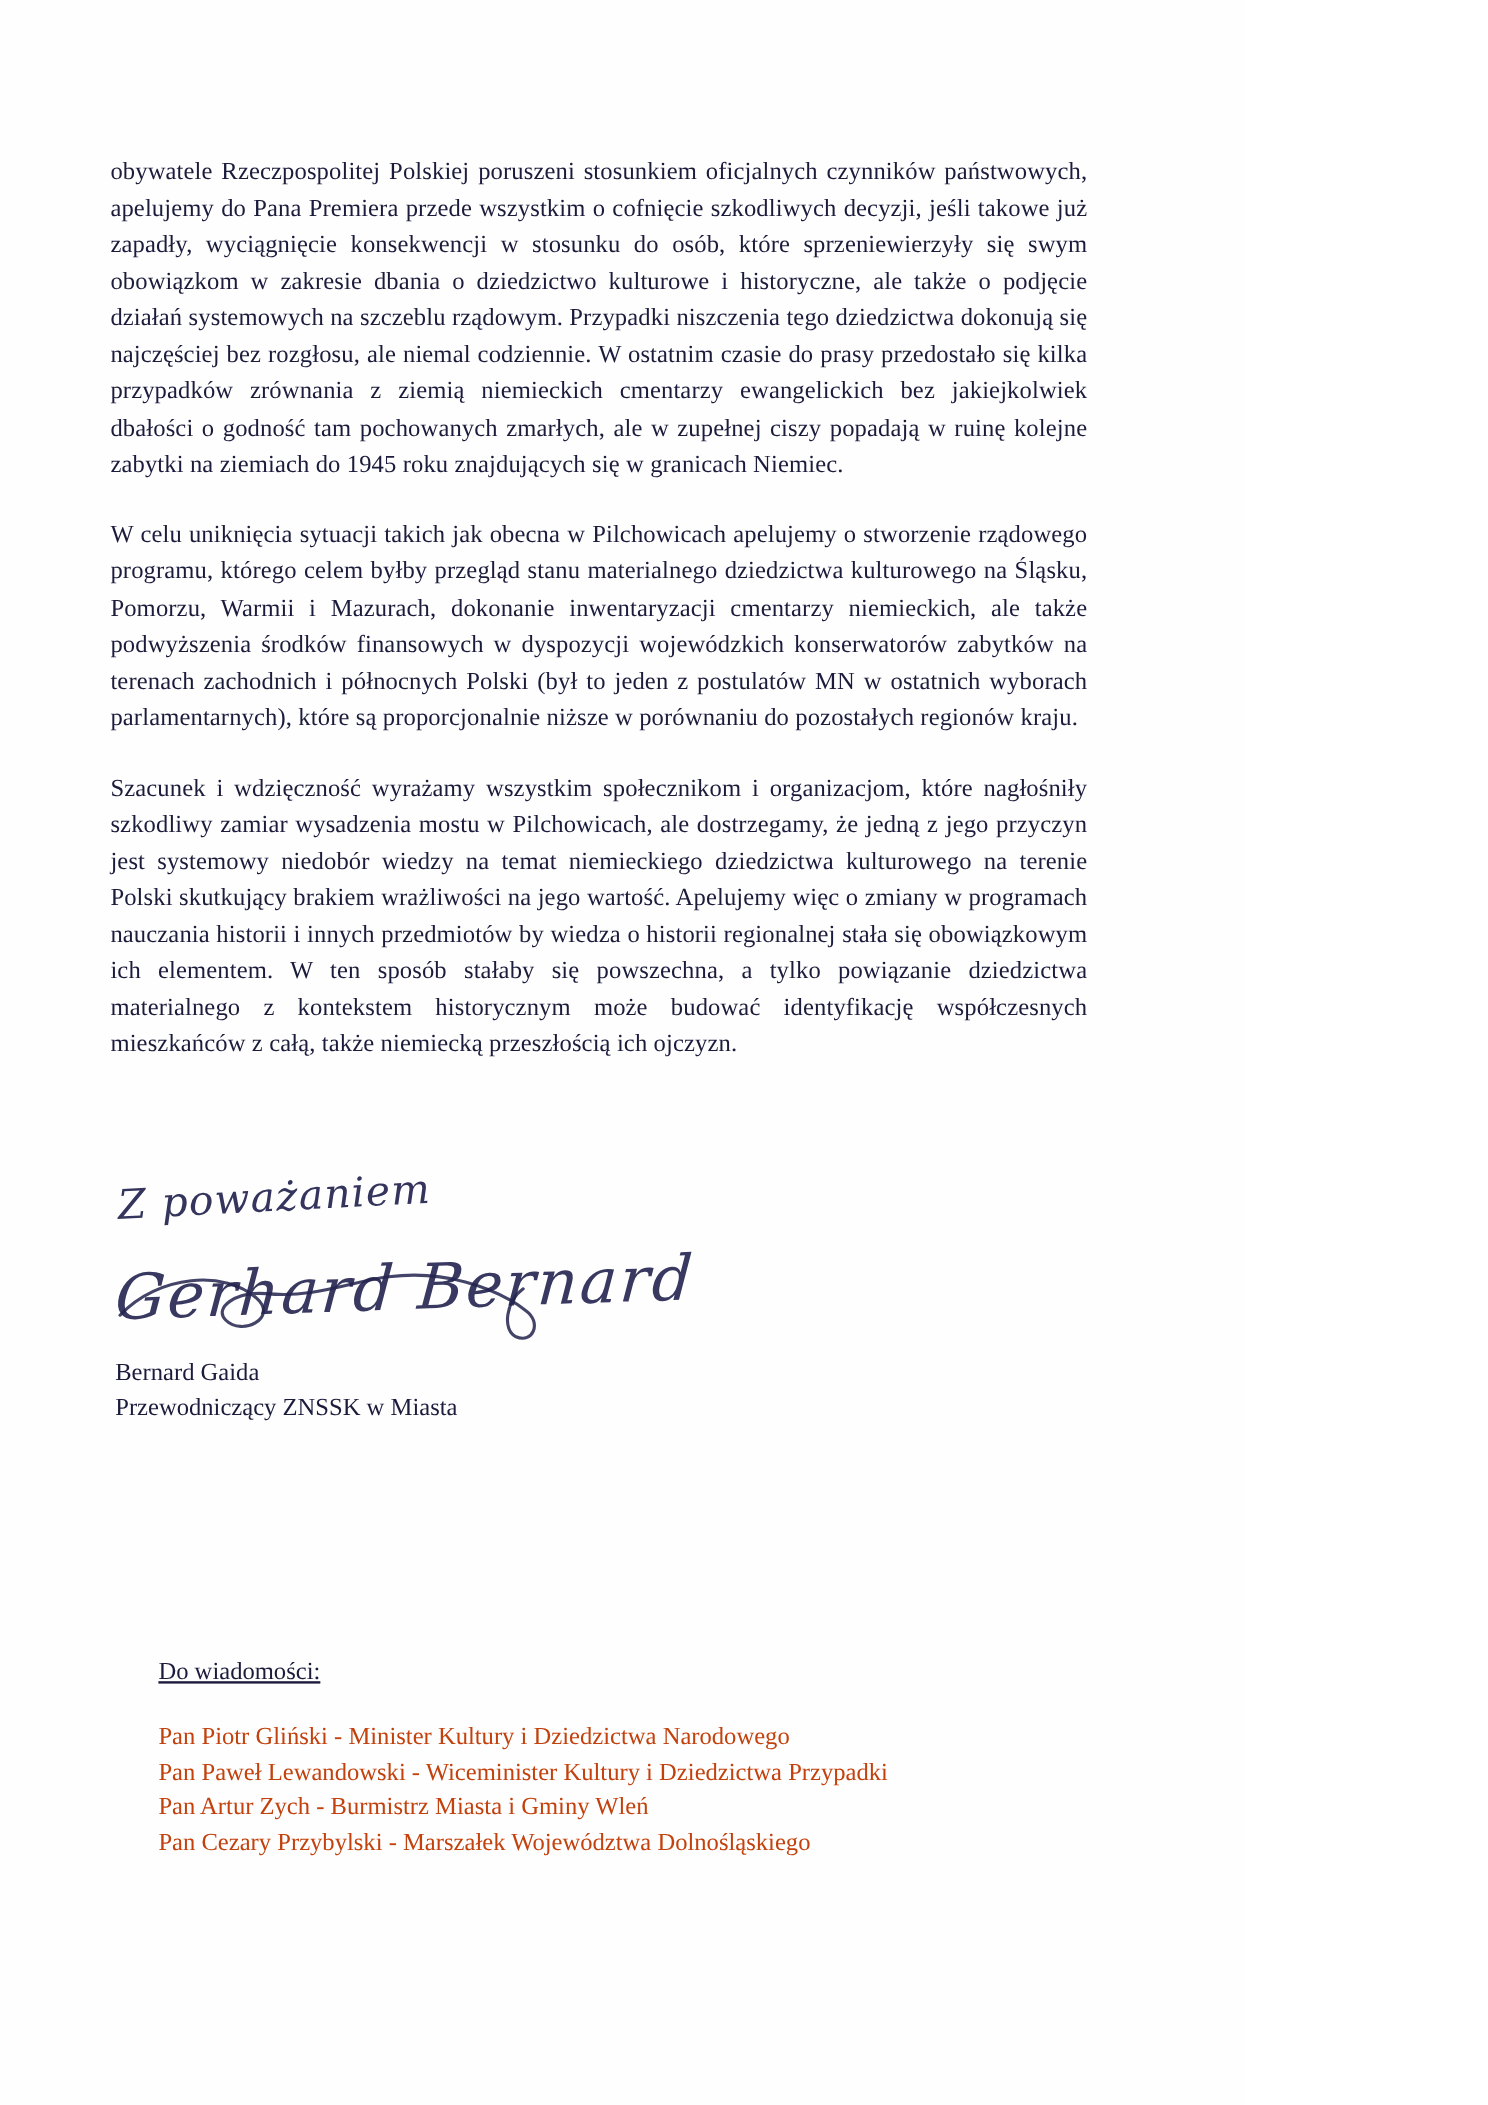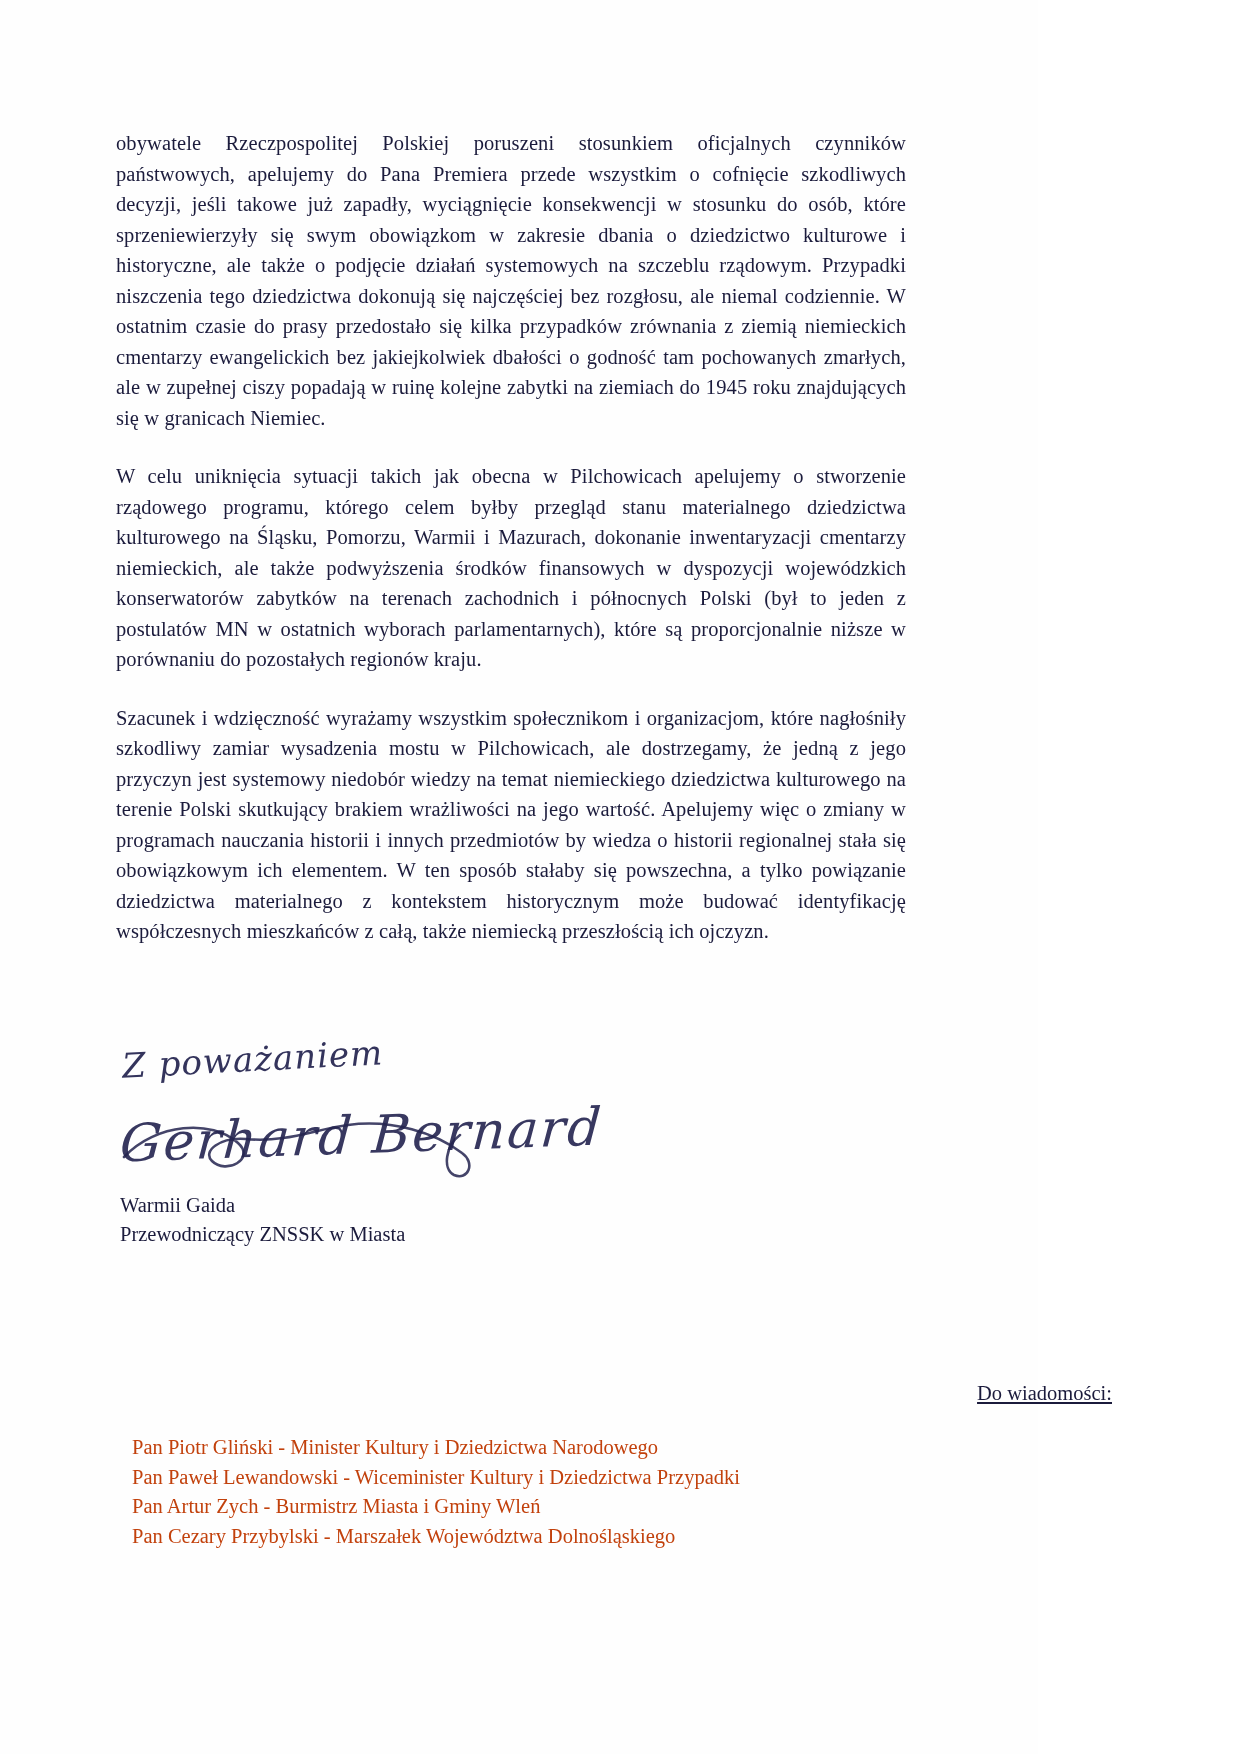"obywatele Rzeczpospolitej Polskiej" .page { padding: 128px 132px 0 116px -> 128px 132px 0 92px }
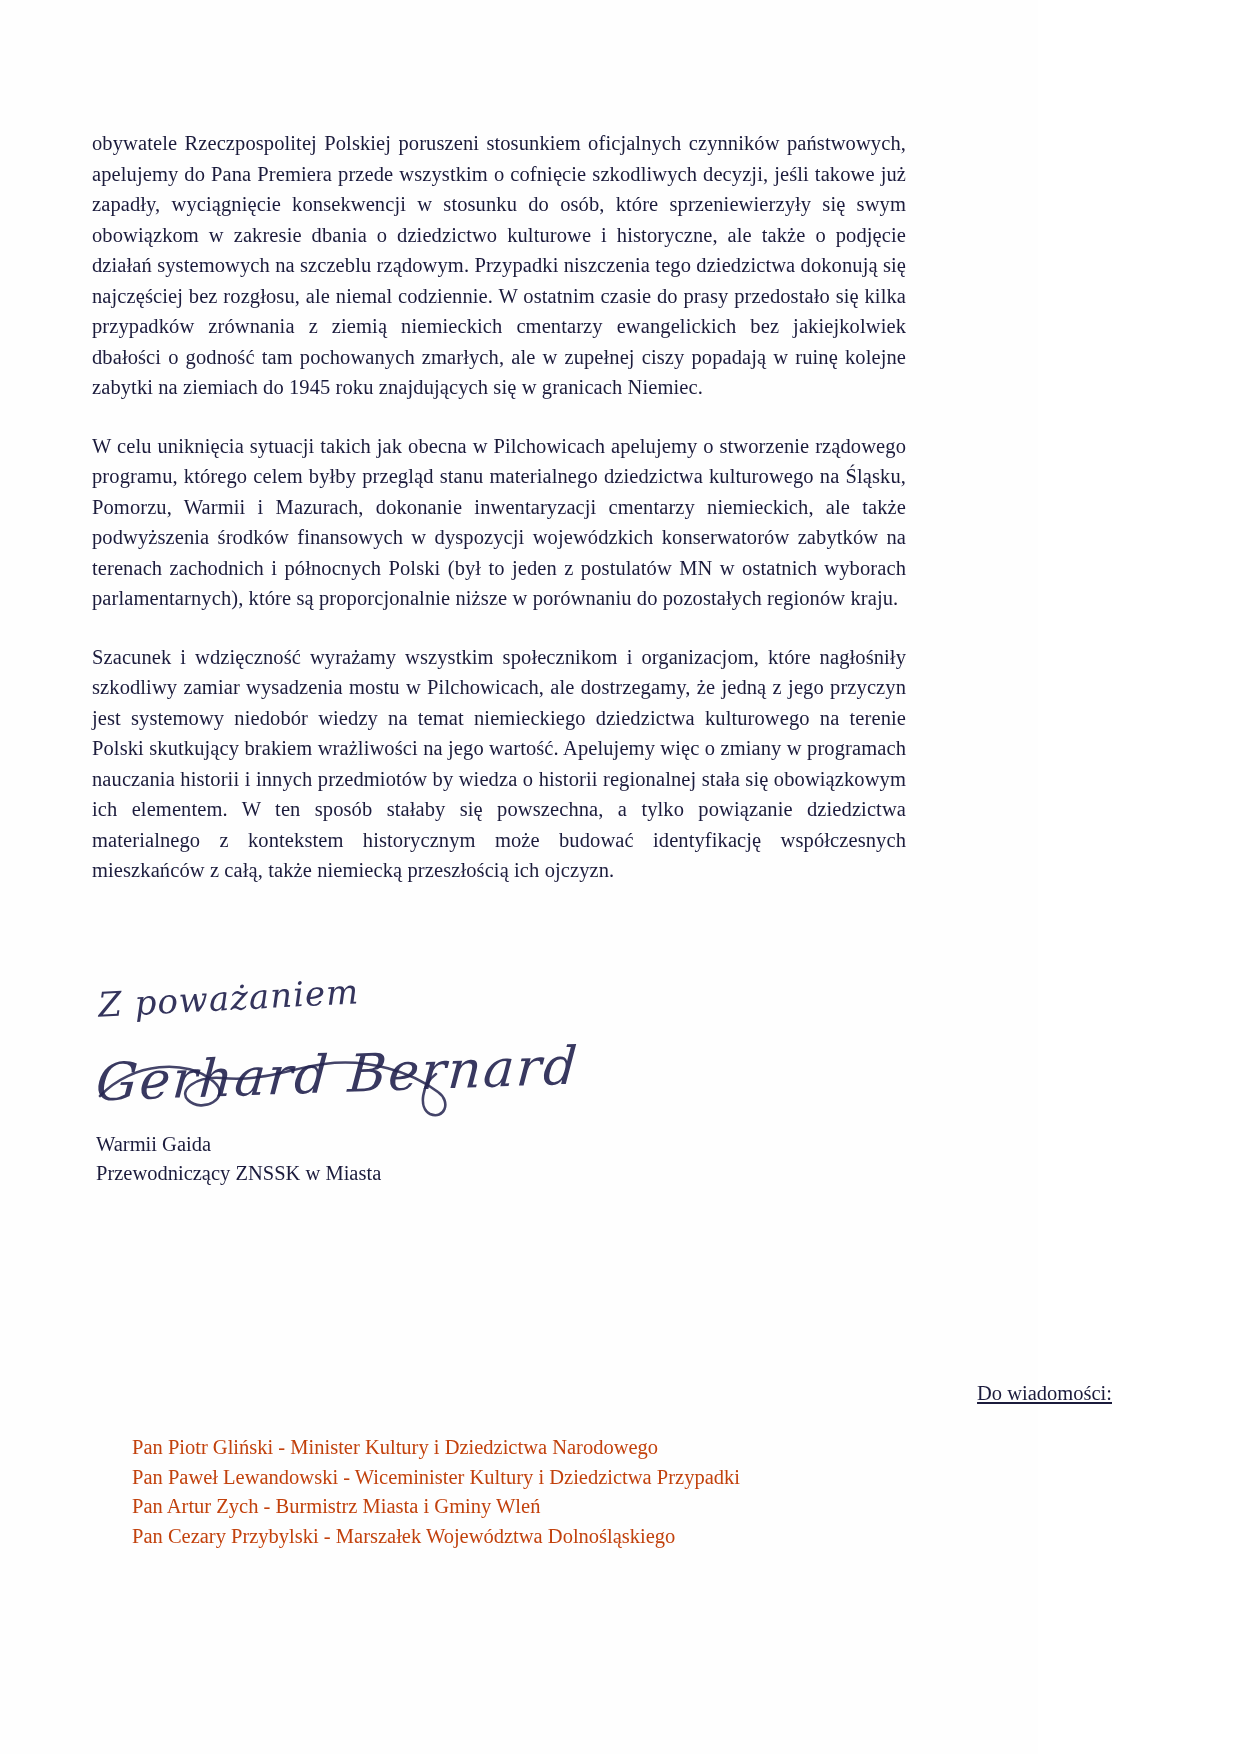"Warmii Gaida" div { text: Warmii -> Bernard }
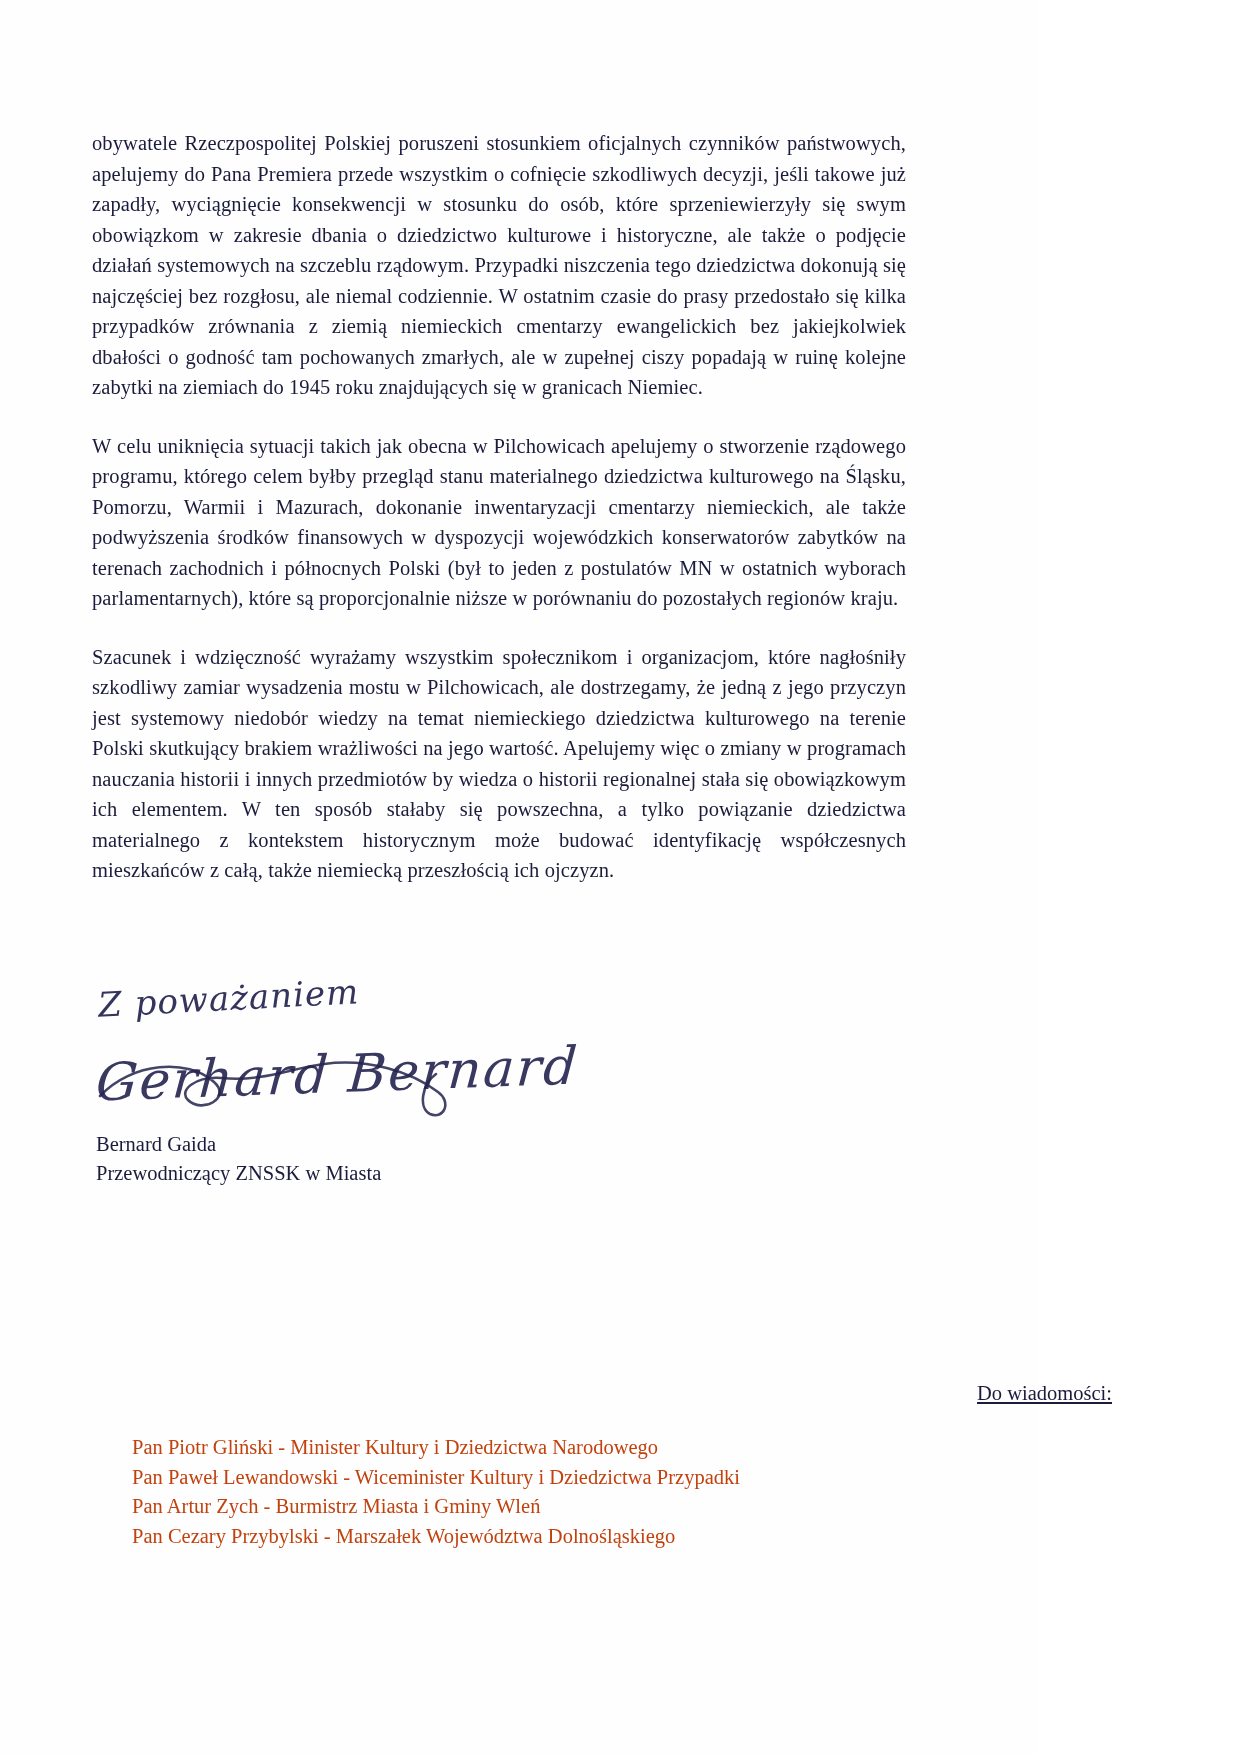"Do wiadomości:" .cc-title { text-align: right -> none }
